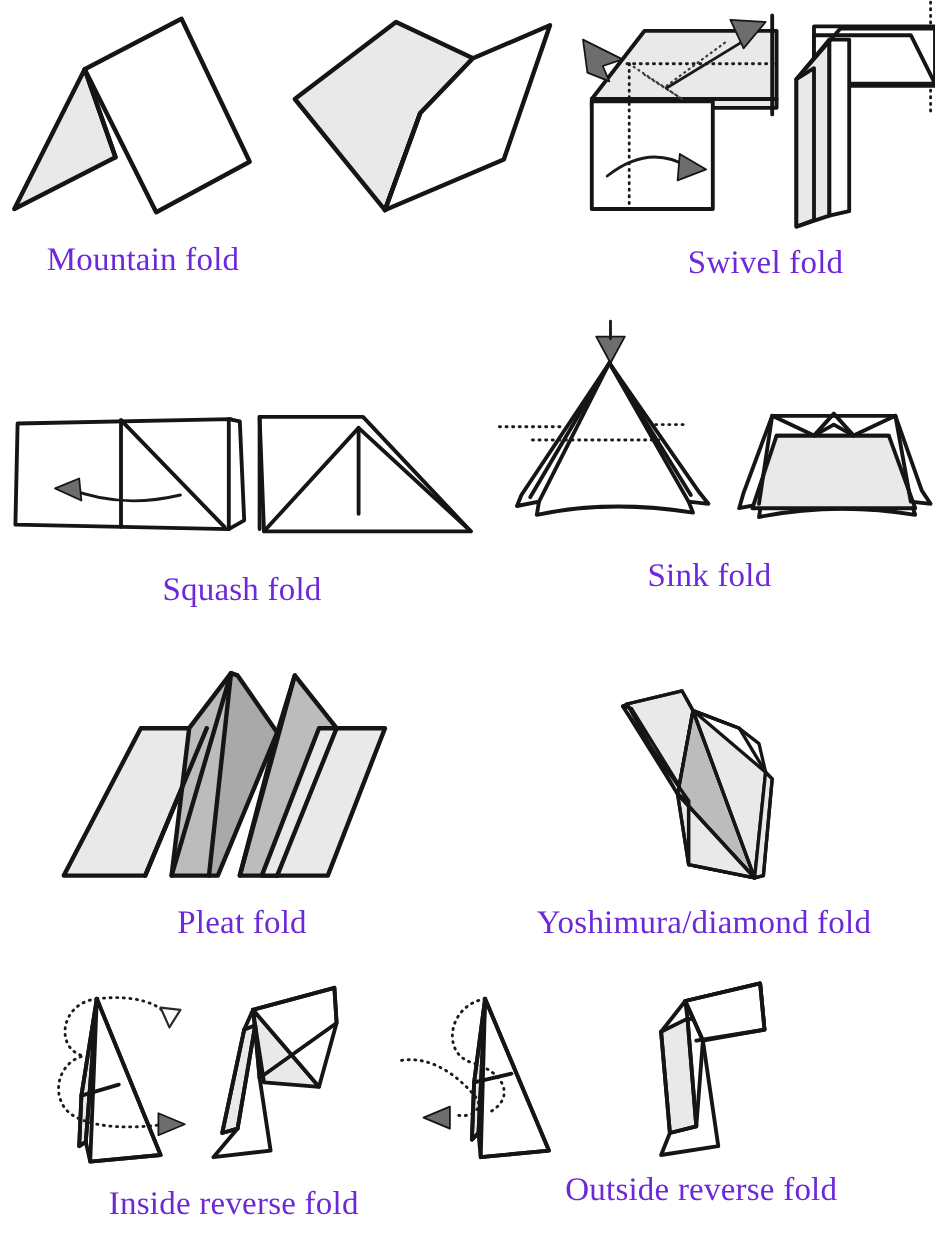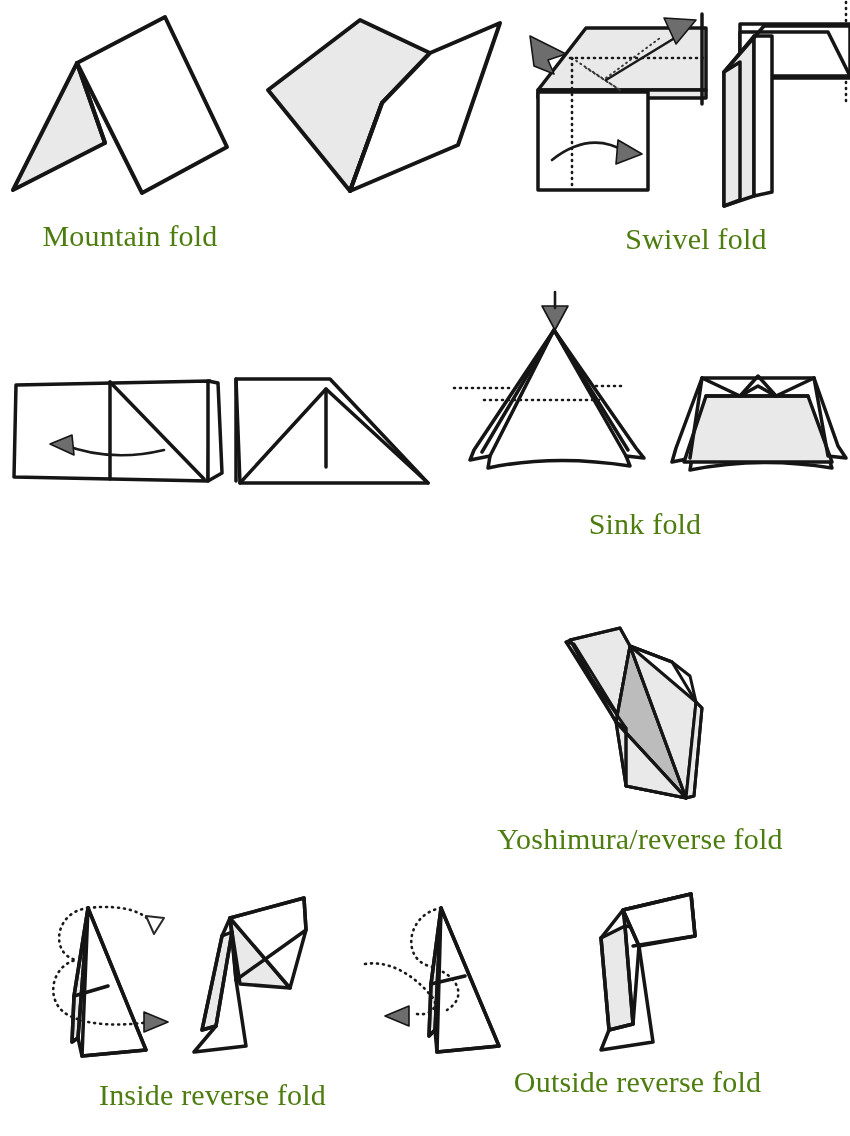"Mountain fold" .caption { color: #4d7c0f -> #6d28d9 }
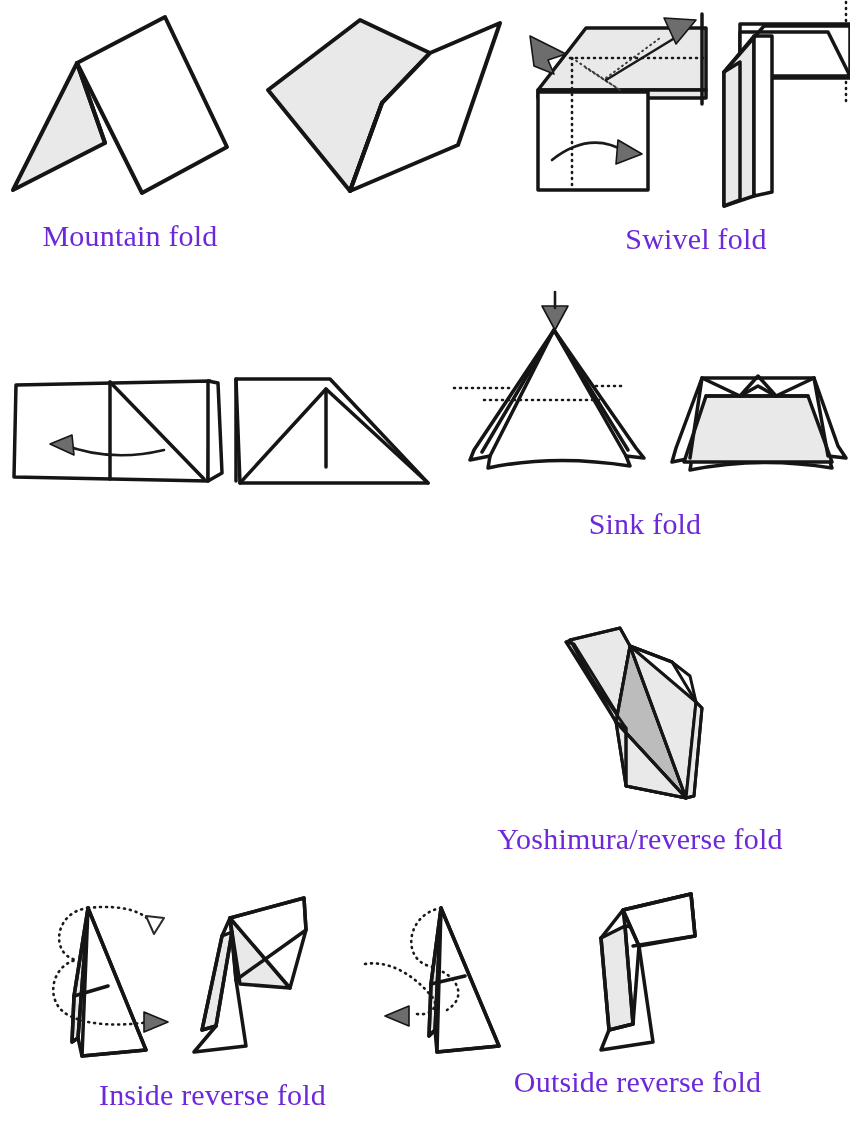"Squash fold" div.caption { html: none -> <div>Squash fold</div> }
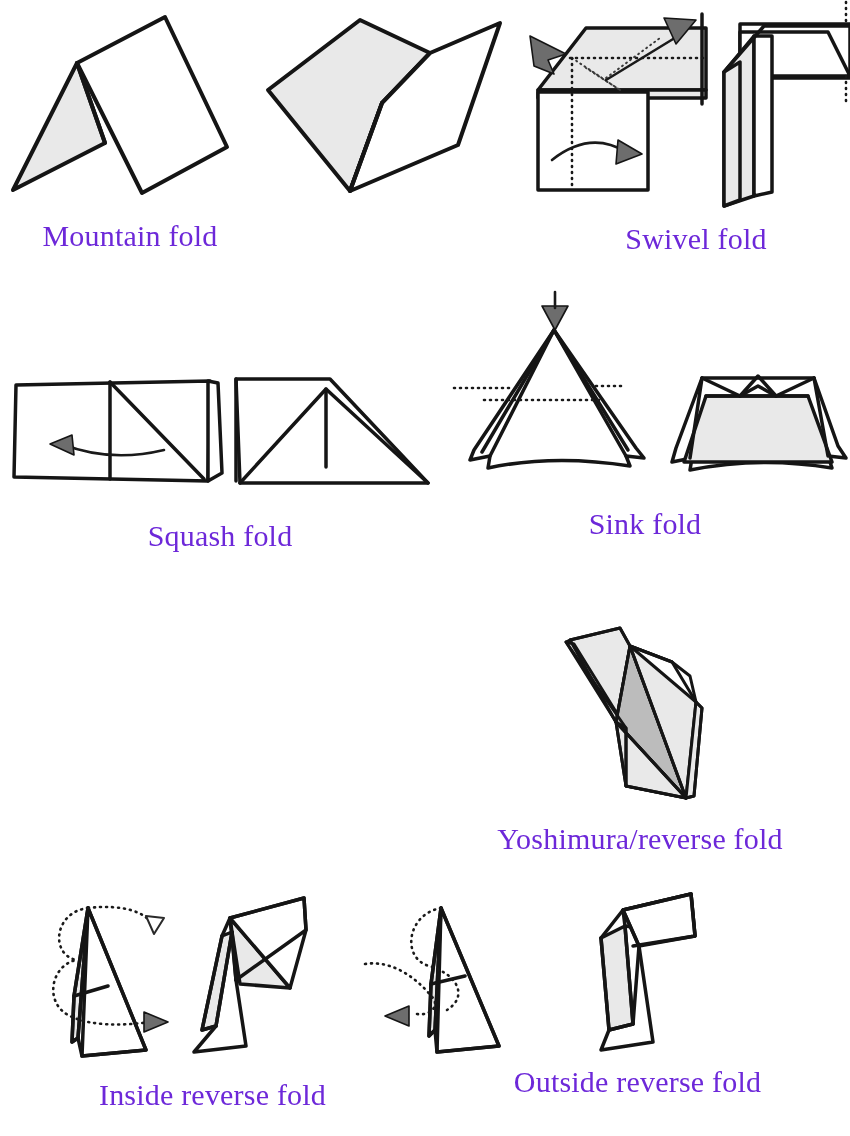"Pleat fold" div.cell { html: none -> <div> <div> <svg> <polygon></polygon> <polygon></polygon> <polygon></polygon> <polygon></polygon> <polygon></polygon> <path></path> <path></path> <path></path> <path></path> </svg> </div> <div>Pleat fold</div> </div> }
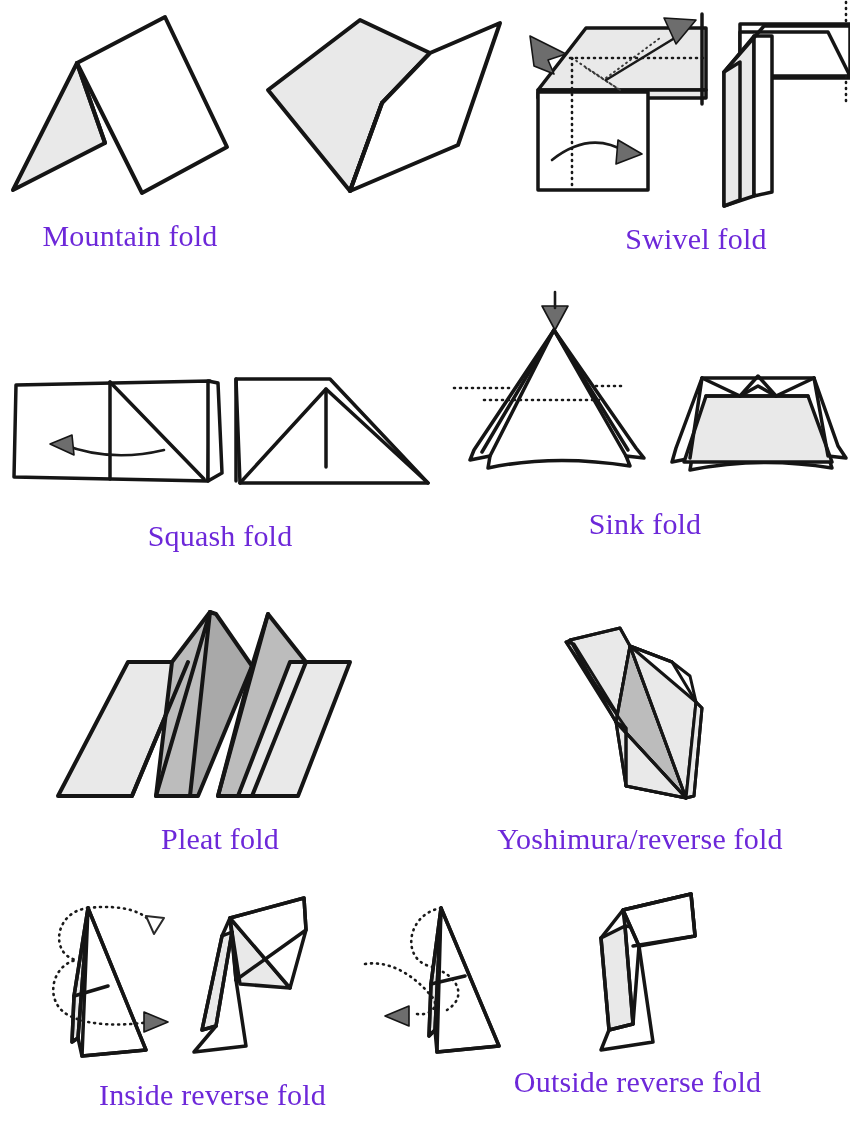"Yoshimura/reverse fold" div.caption { text: Yoshimura/reverse -> Yoshimura/diamond }
